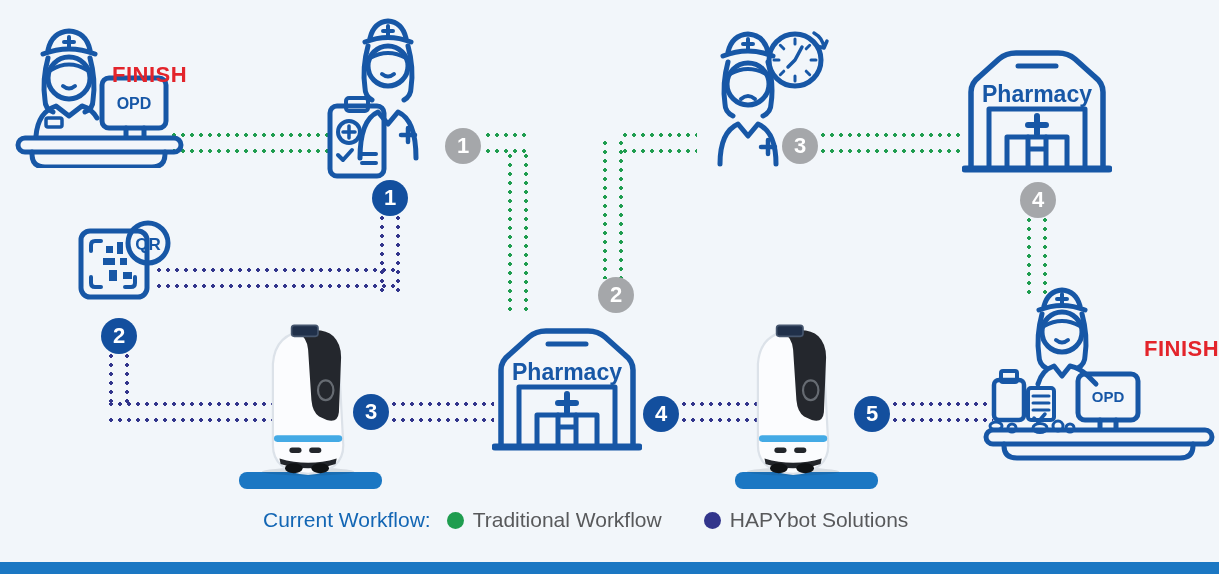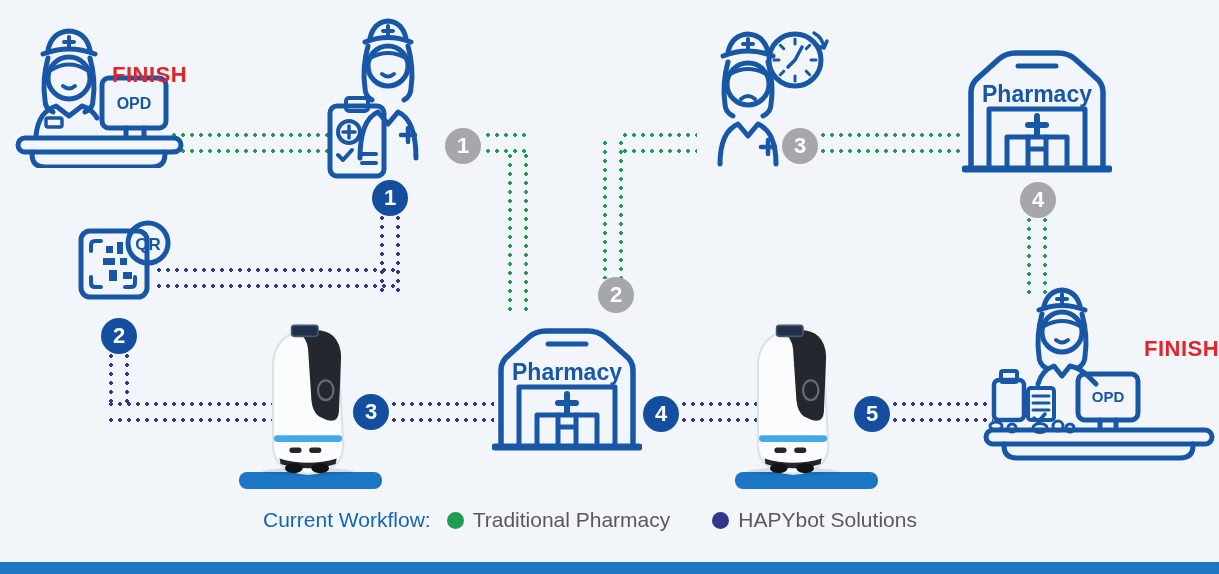"Traditional Pharmacy" span { text: Pharmacy -> Workflow }
